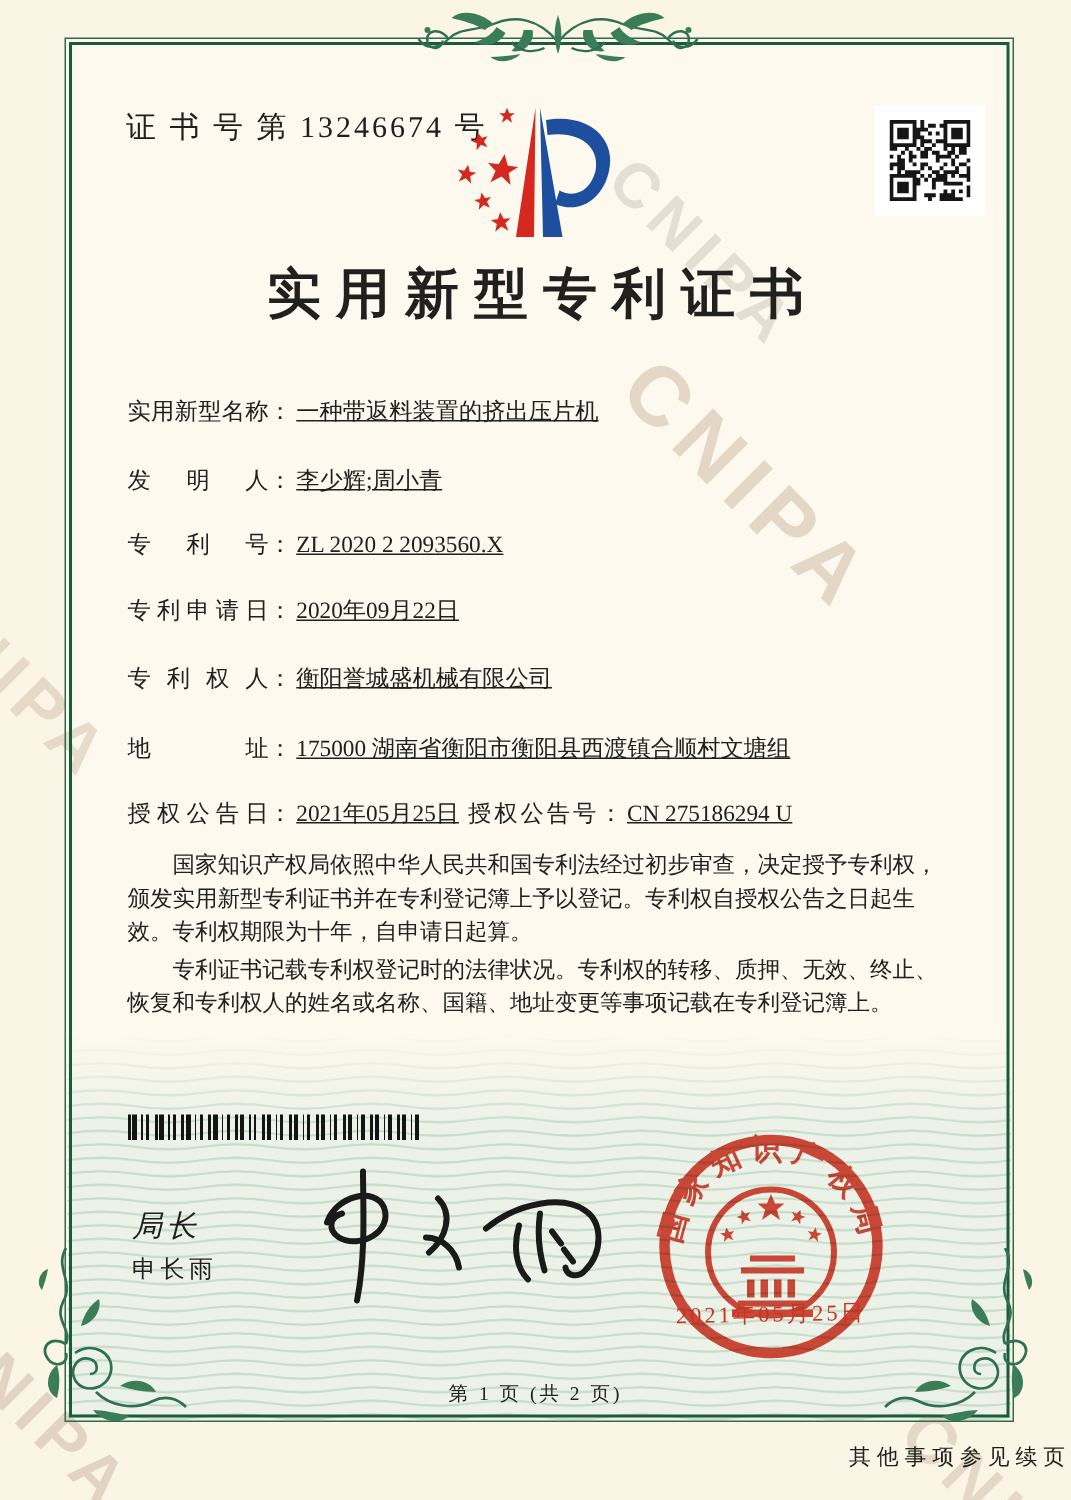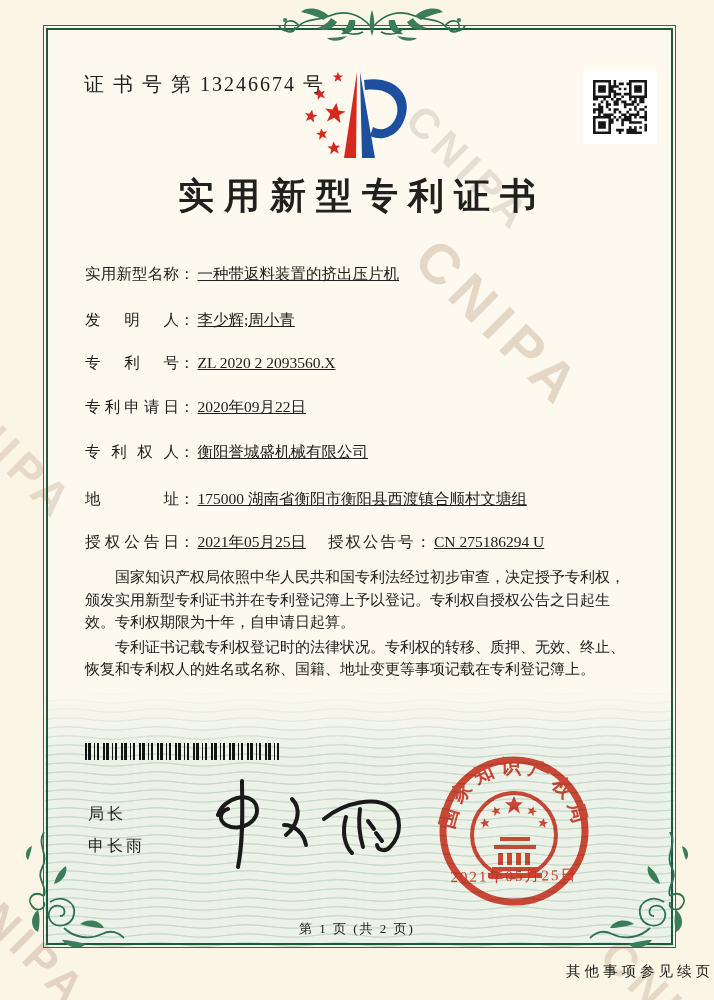"授权公告号" .flabel2 { margin-left: 22px -> 6px }
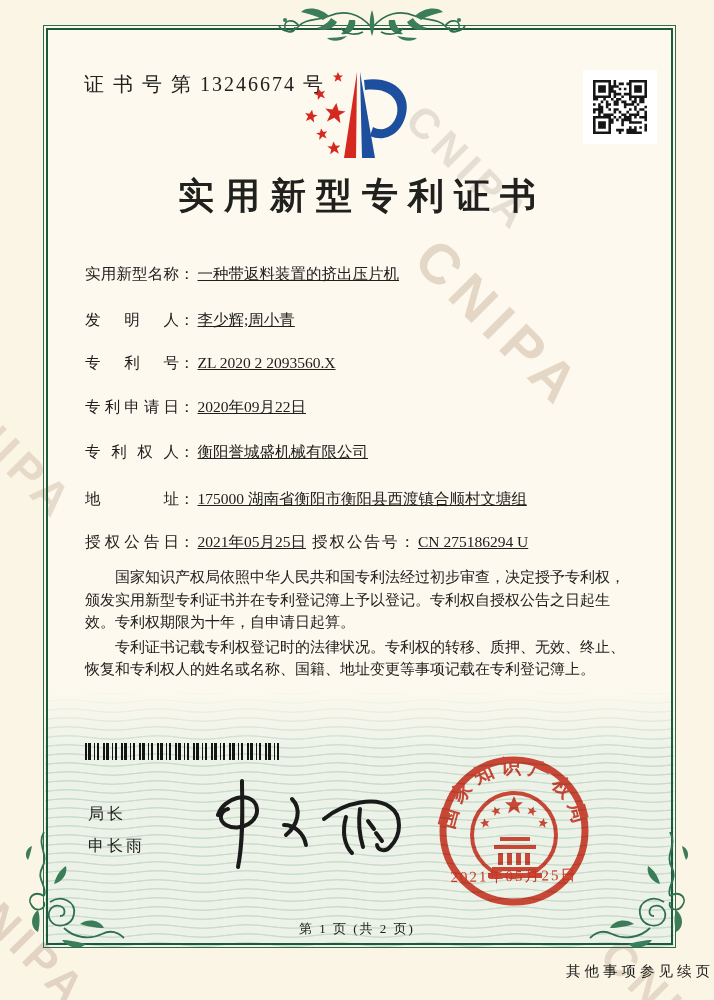"局长" .director-title { font-size: 16px -> 20px; font-style: none -> italic }
